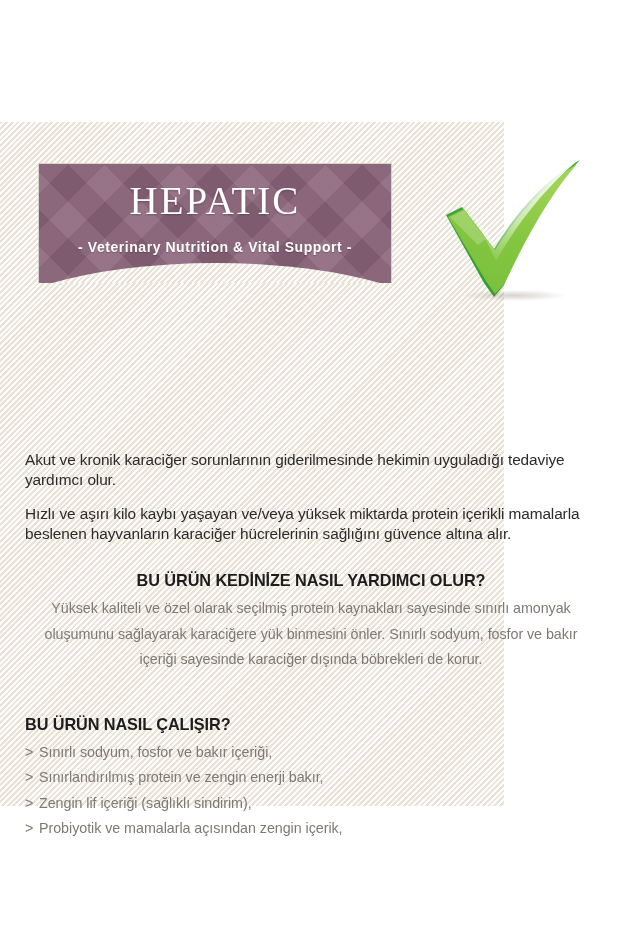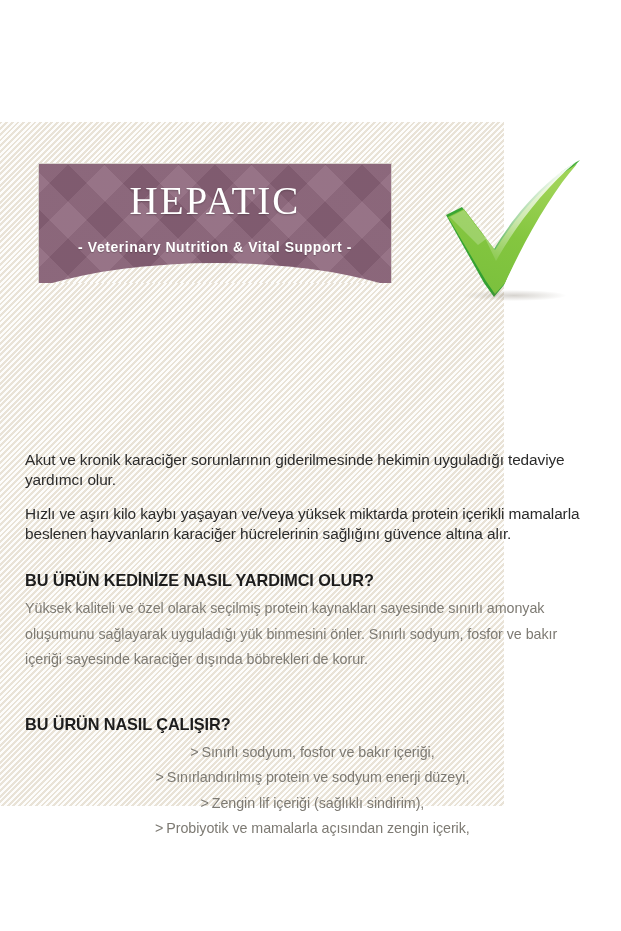"BU ÜRÜN KEDİNİZE NASIL YARDIMCI" #section-help { text-align: none -> center }
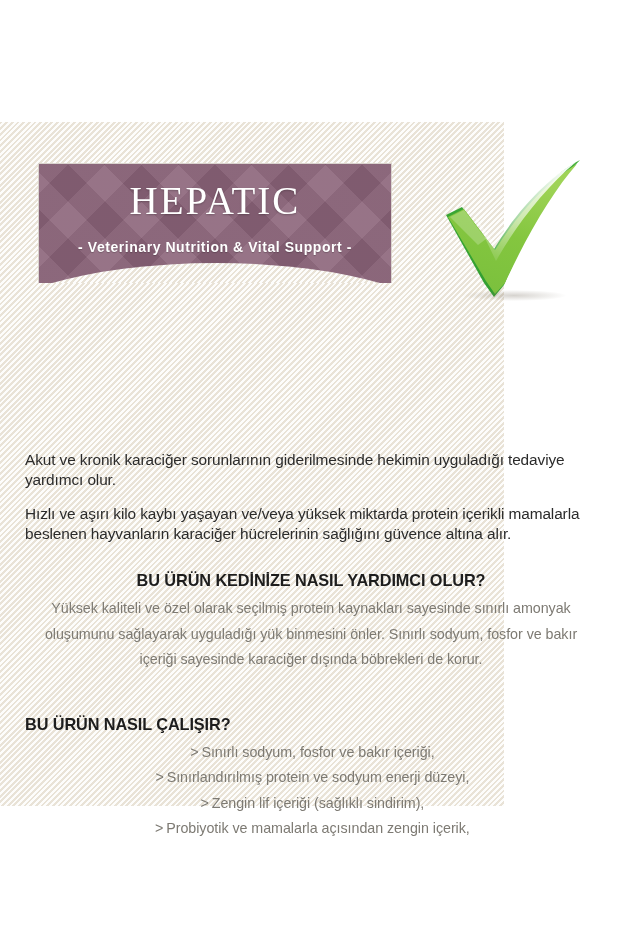"Yüksek kaliteli ve özel olarak" p.section-body { text: uyguladığı -> karaciğere }
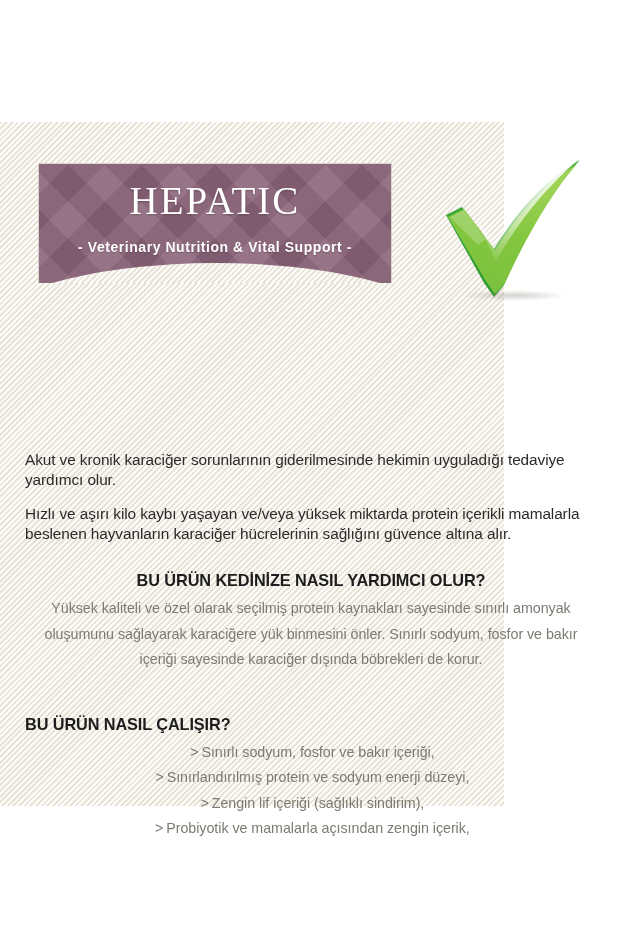"> Sınırlı sodyum, fosfor ve" #works-list { text-align: center -> none }
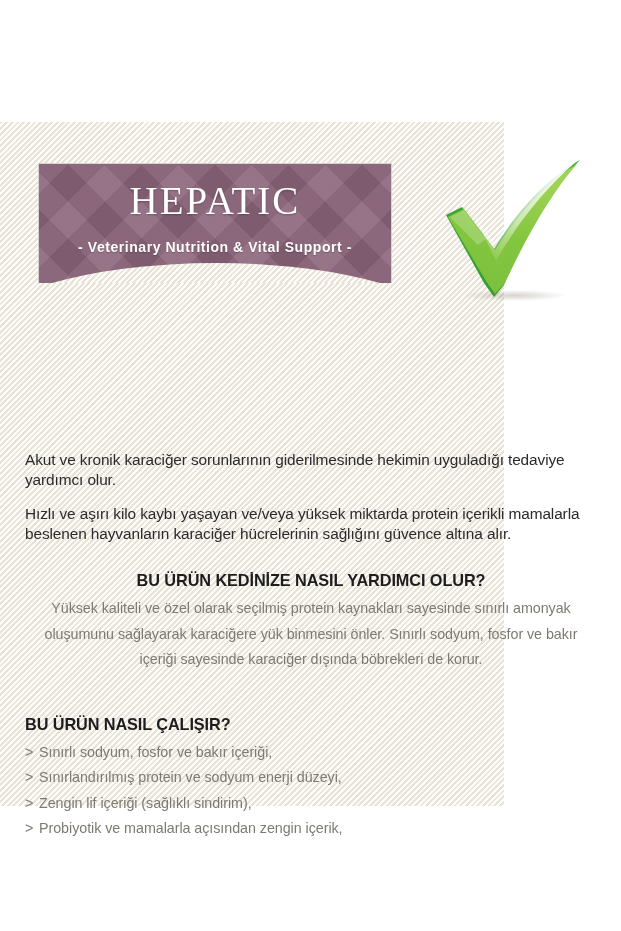"Sınırlandırılmış protein ve sodyum" span { text: sodyum enerji düzeyi -> zengin enerji bakır }
